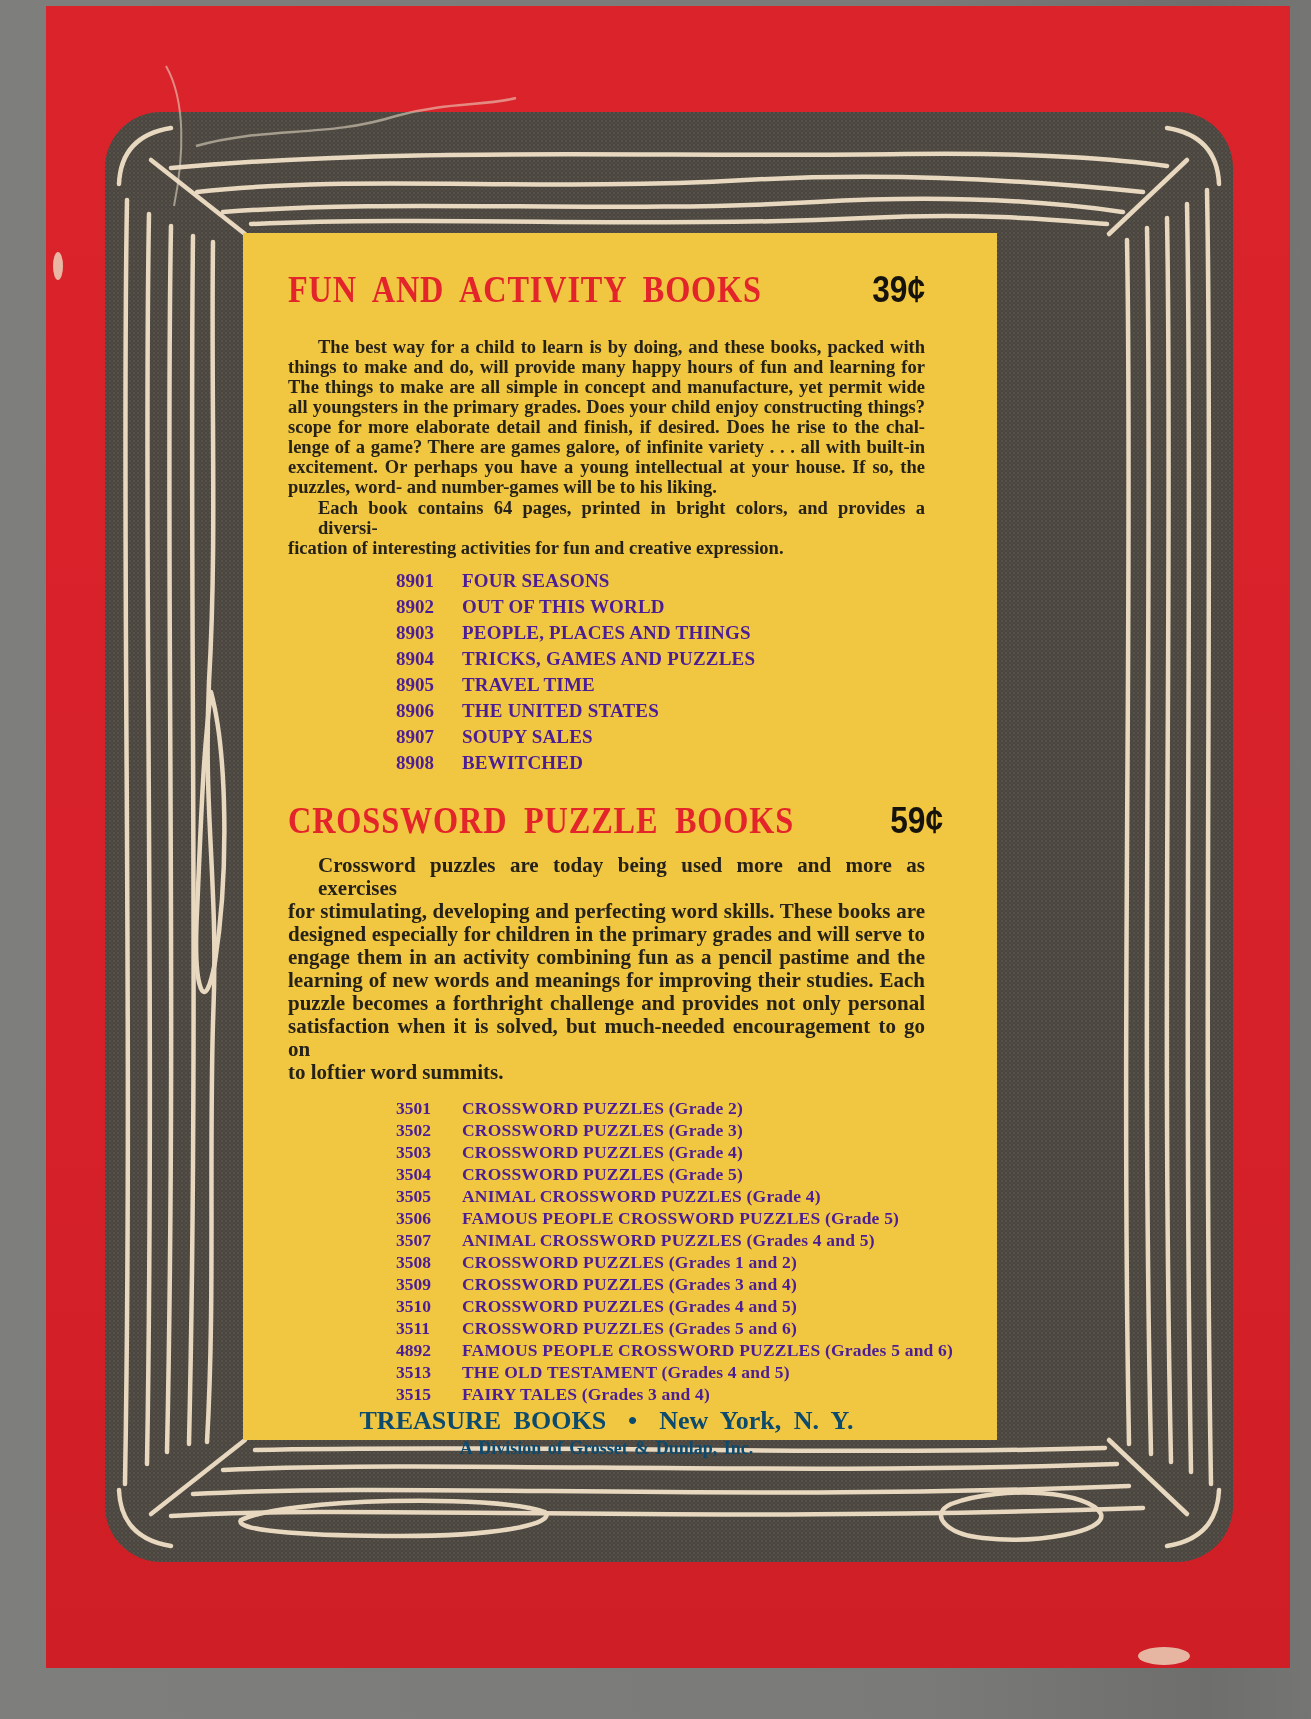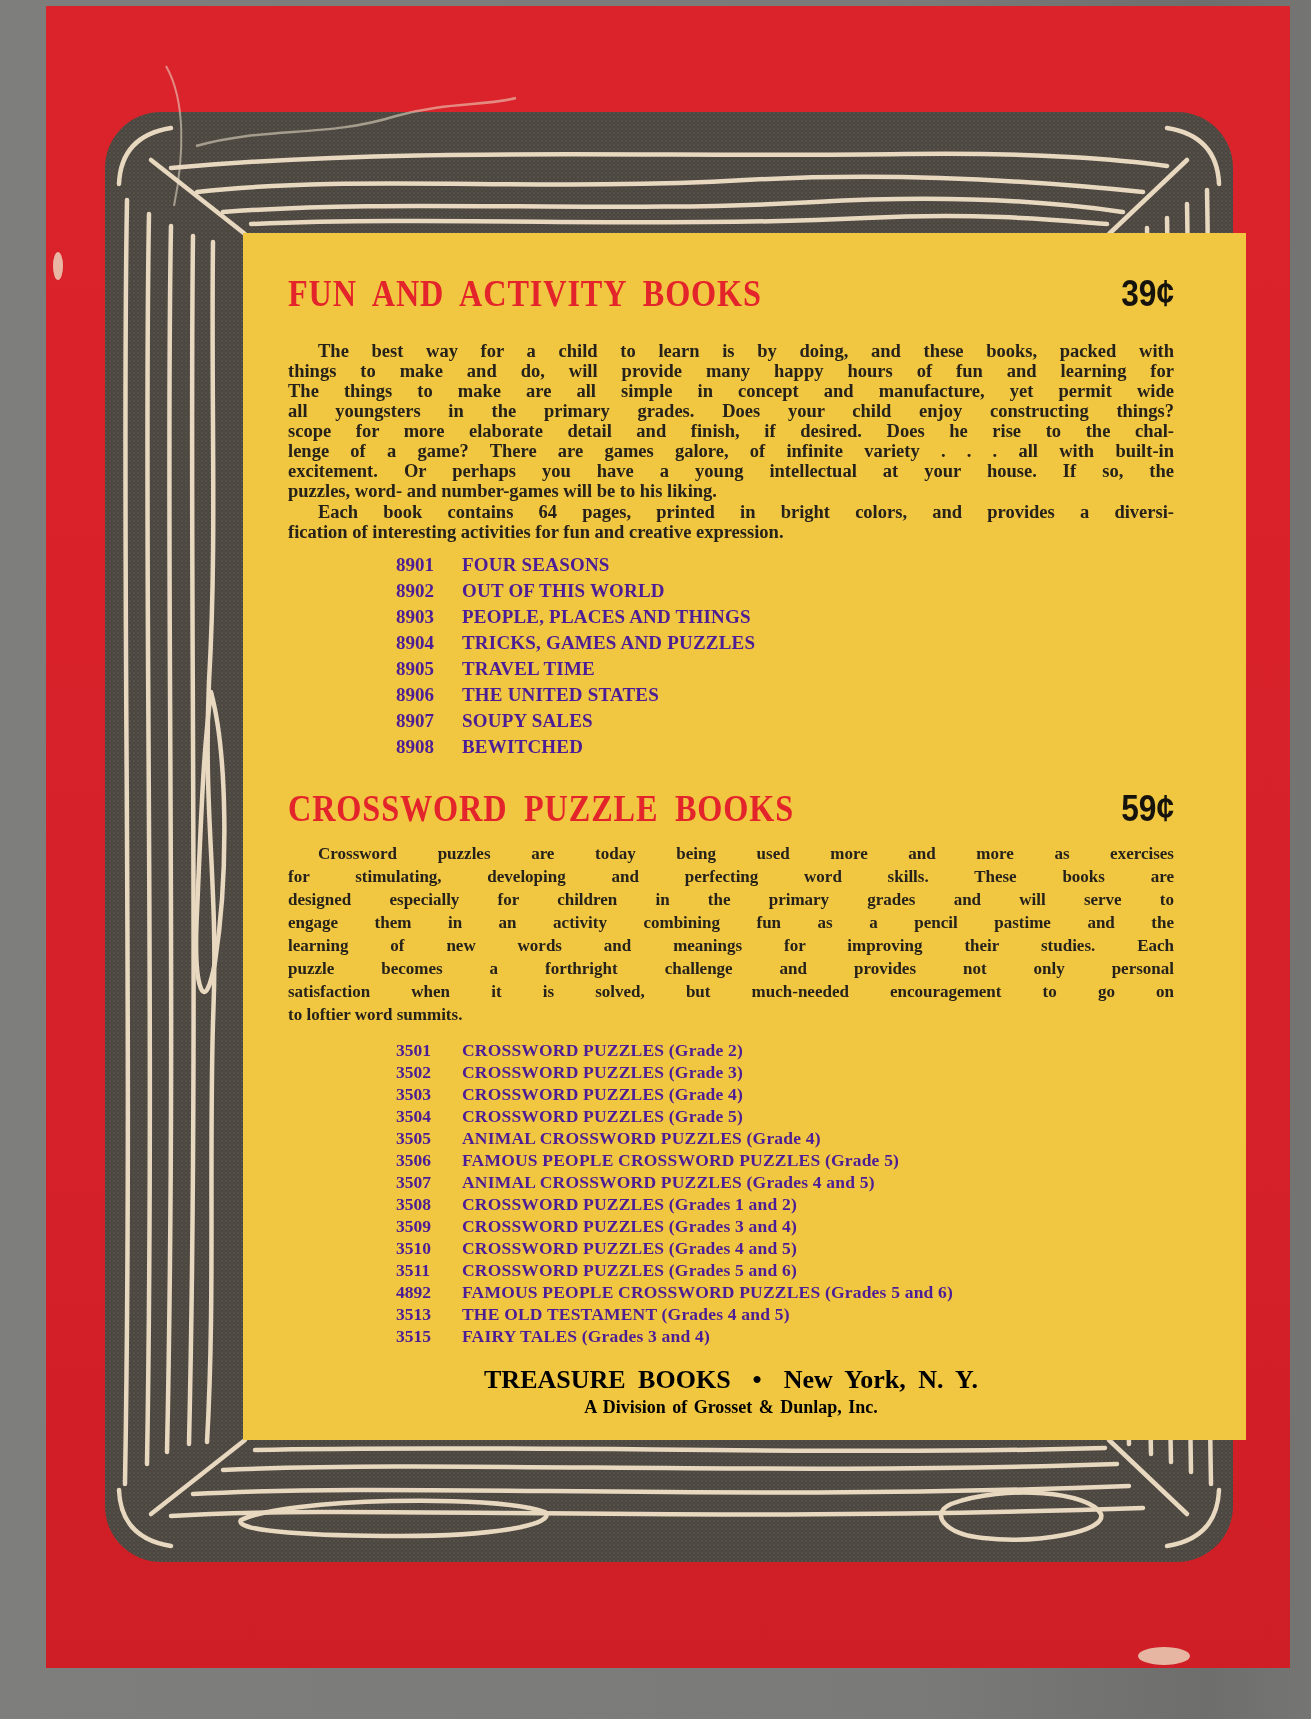"FUN AND ACTIVITY BOOKS" .panel { width: 1003px -> 754px }
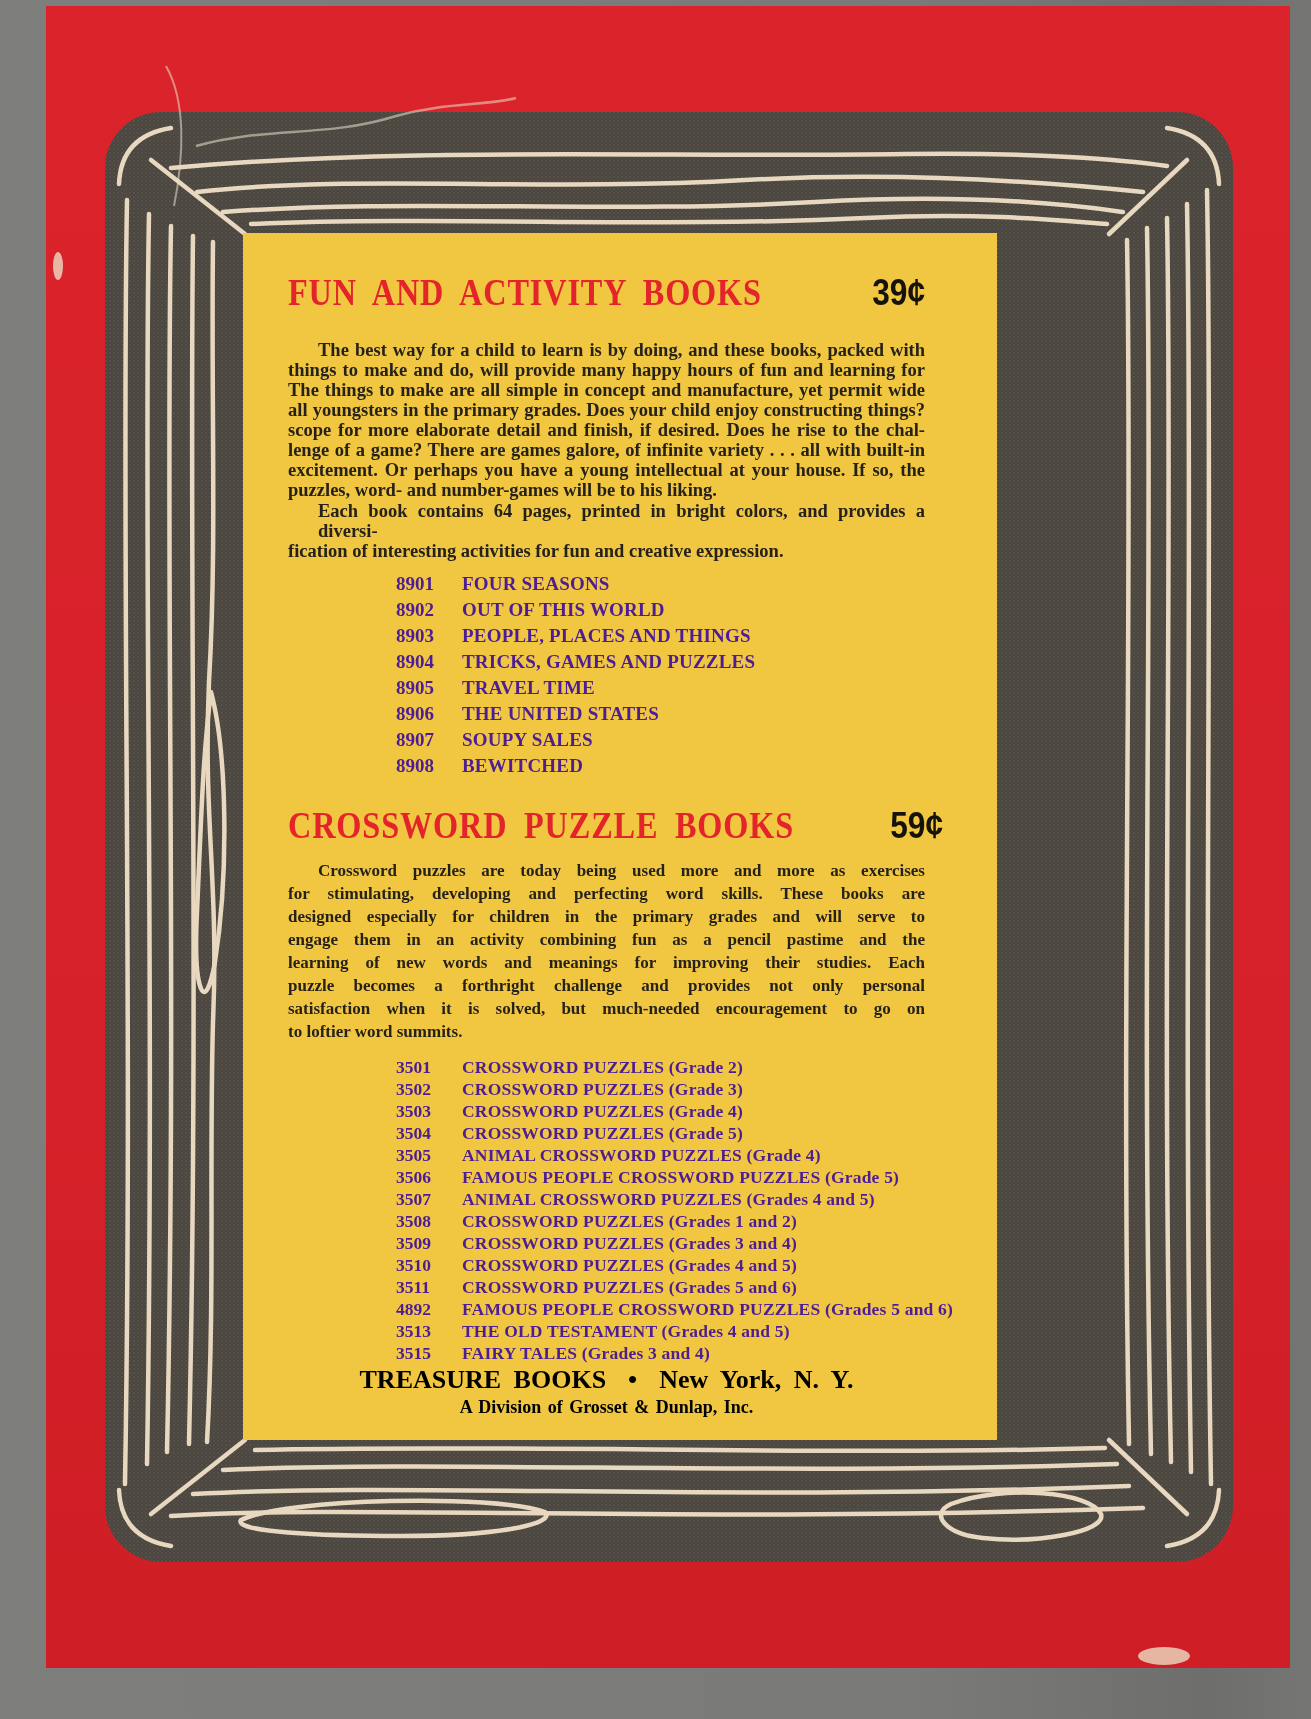"Crossword puzzles are today being" .para3 { font-size: 17px -> 21px }
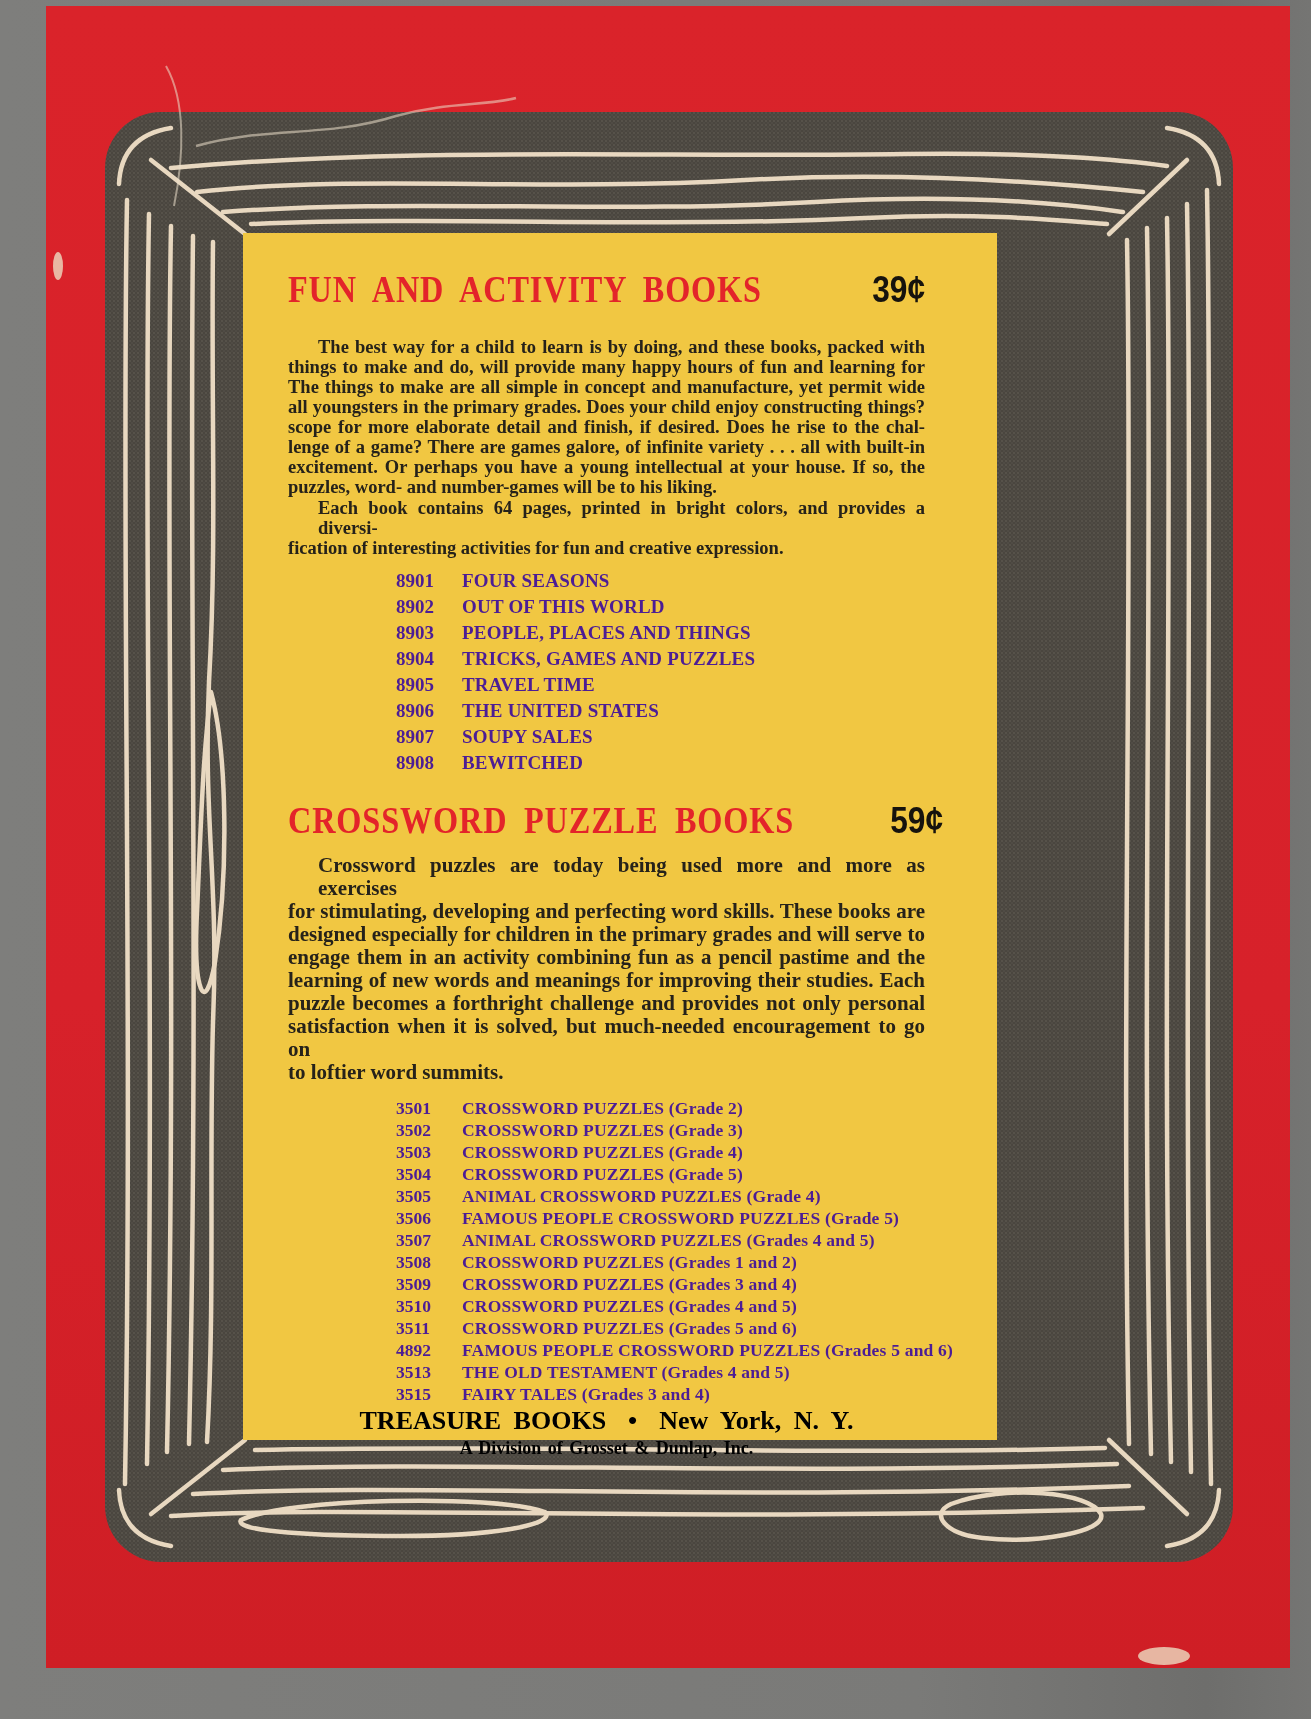"TREASURE BOOKS" .footer { color: #000000 -> #0c4a6e }
